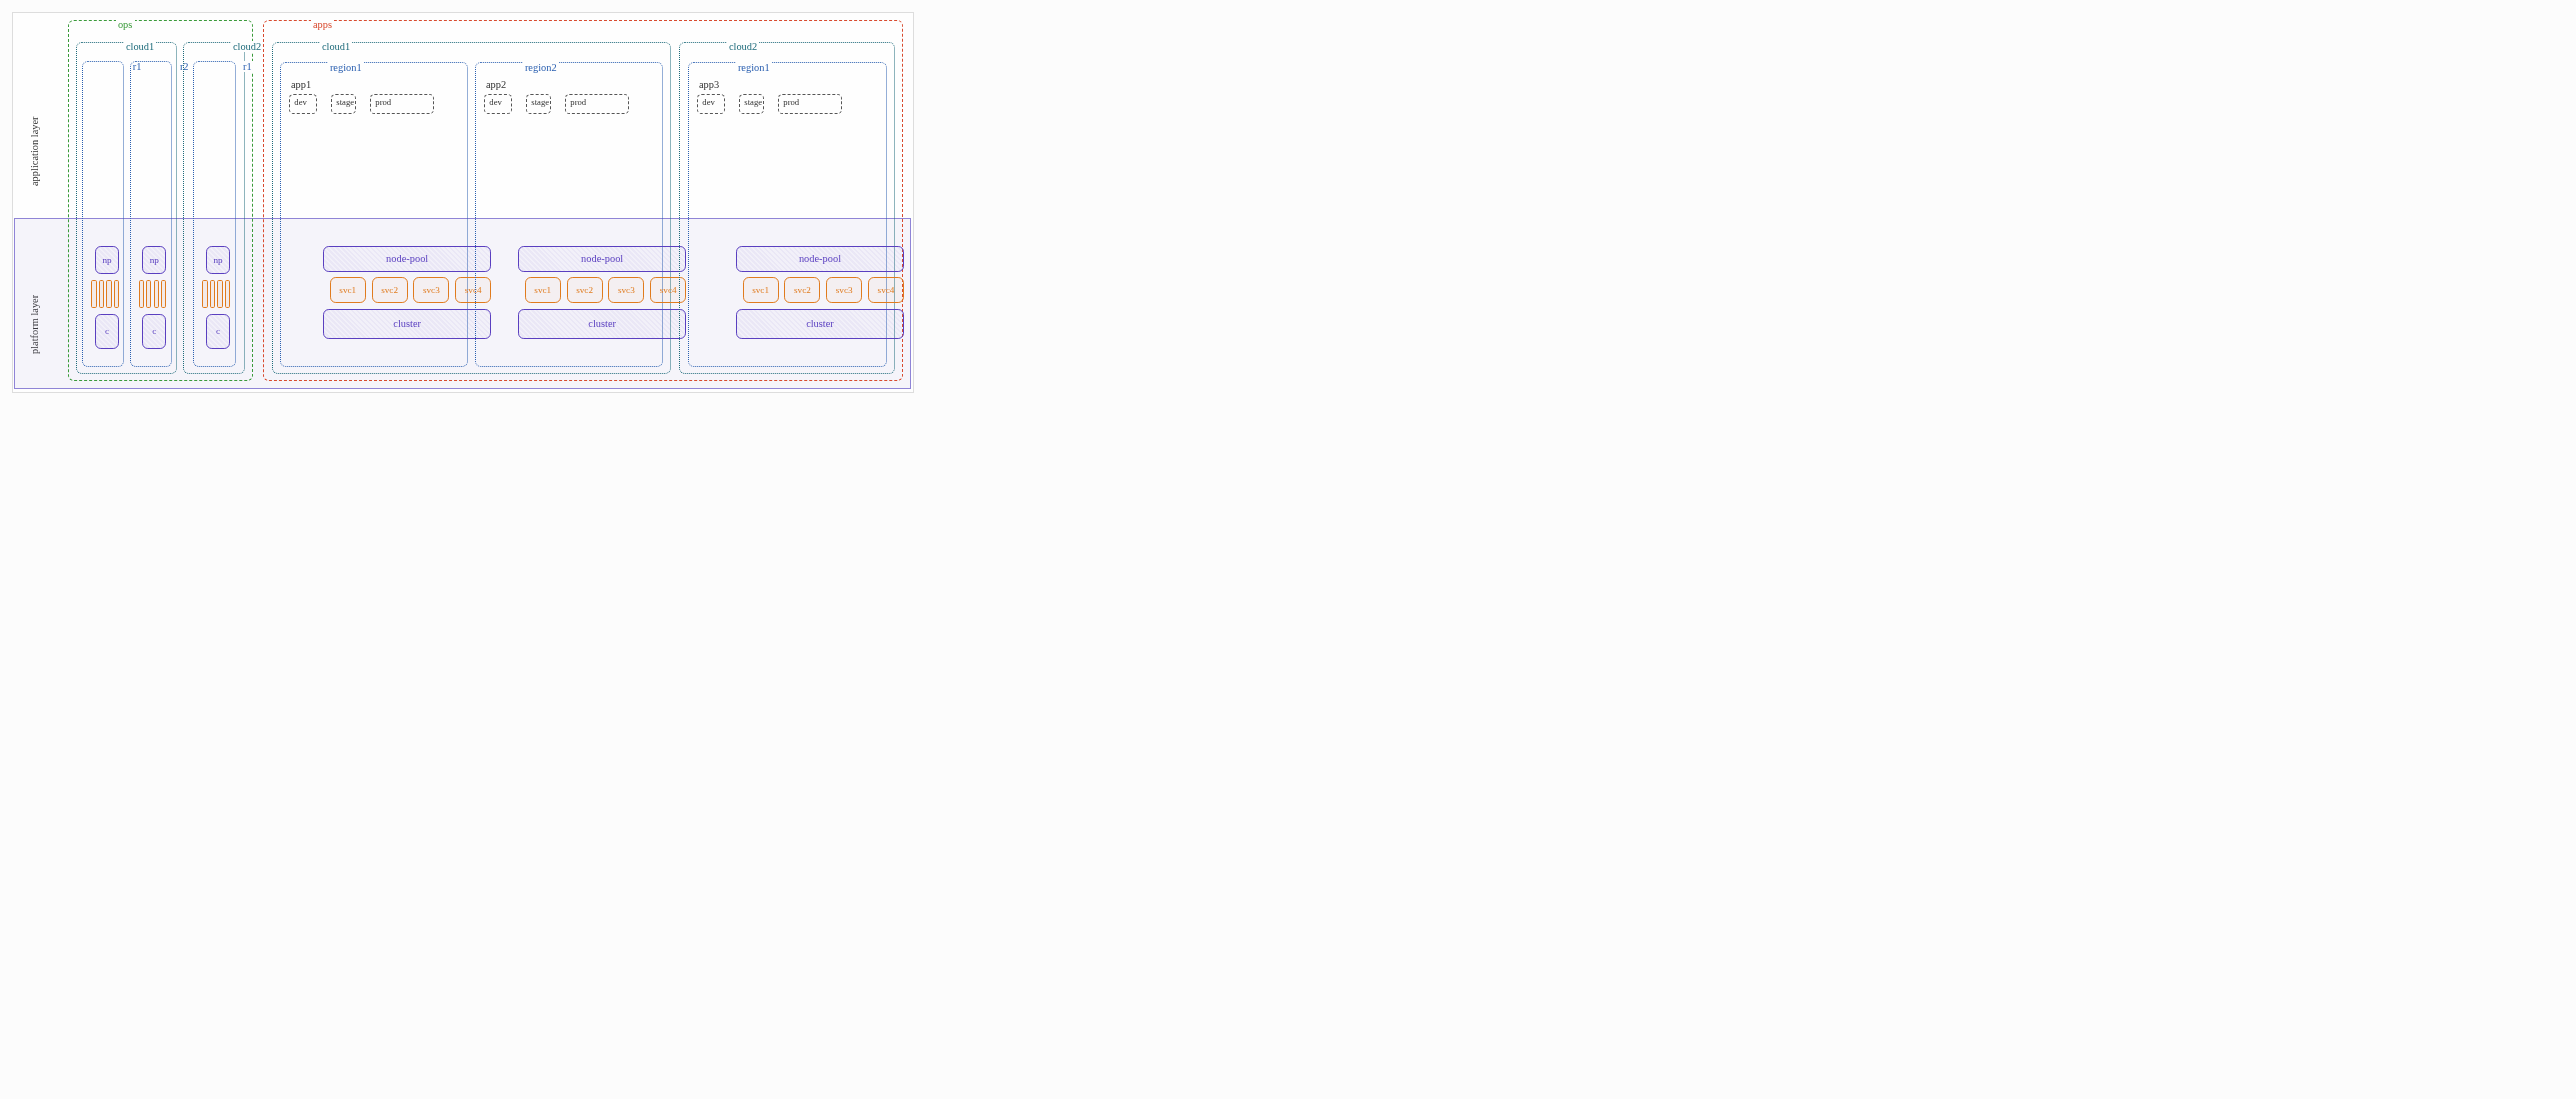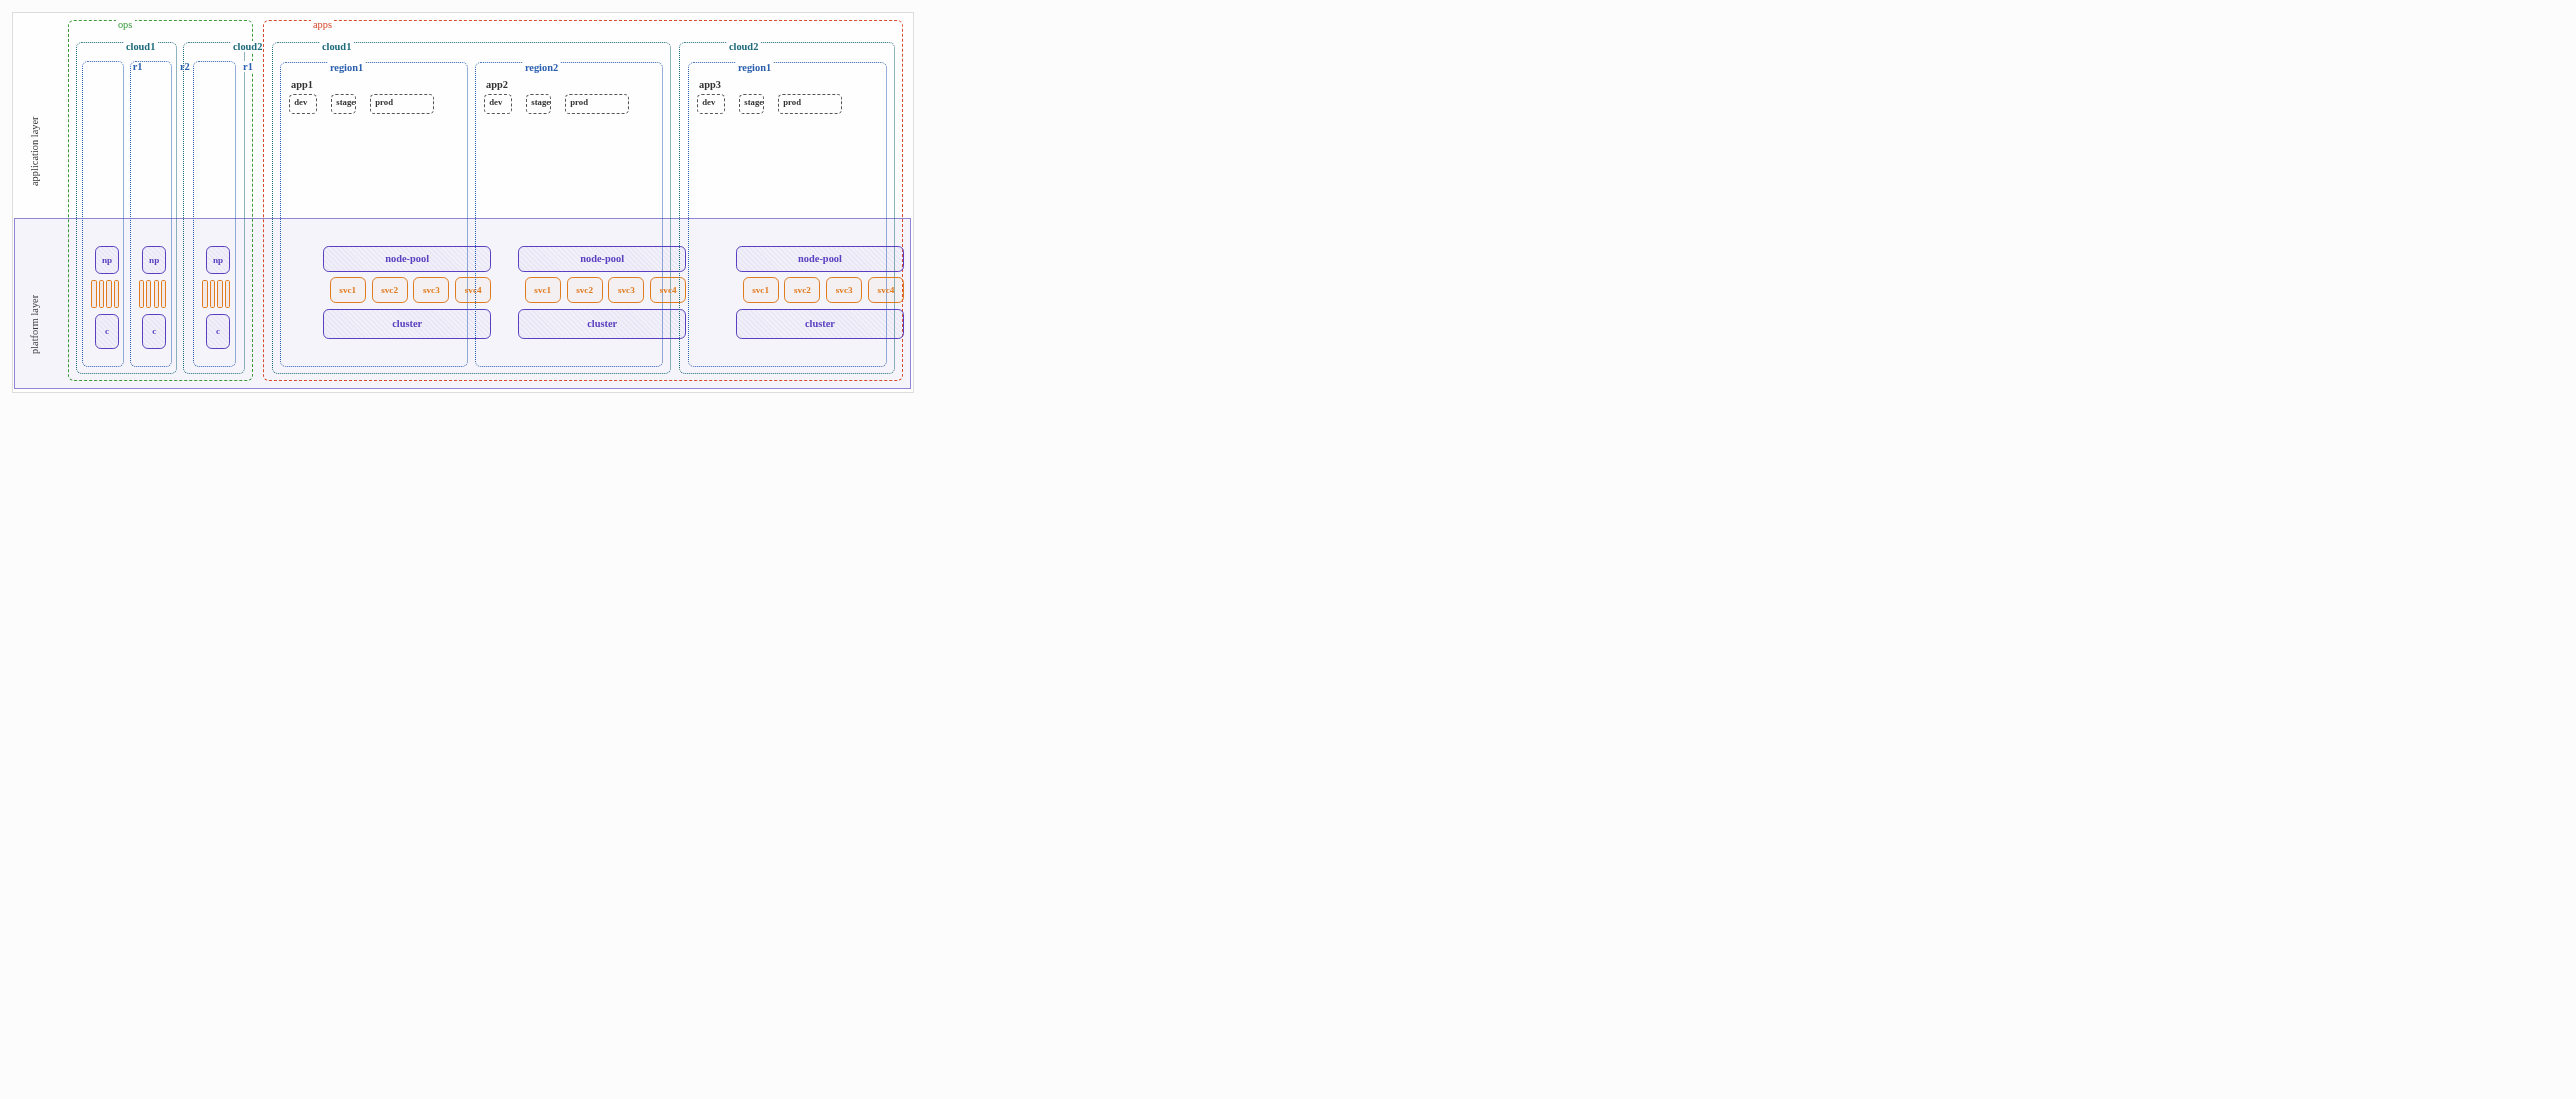"cloud1" .dot-teal { font-weight: bold -> none }
